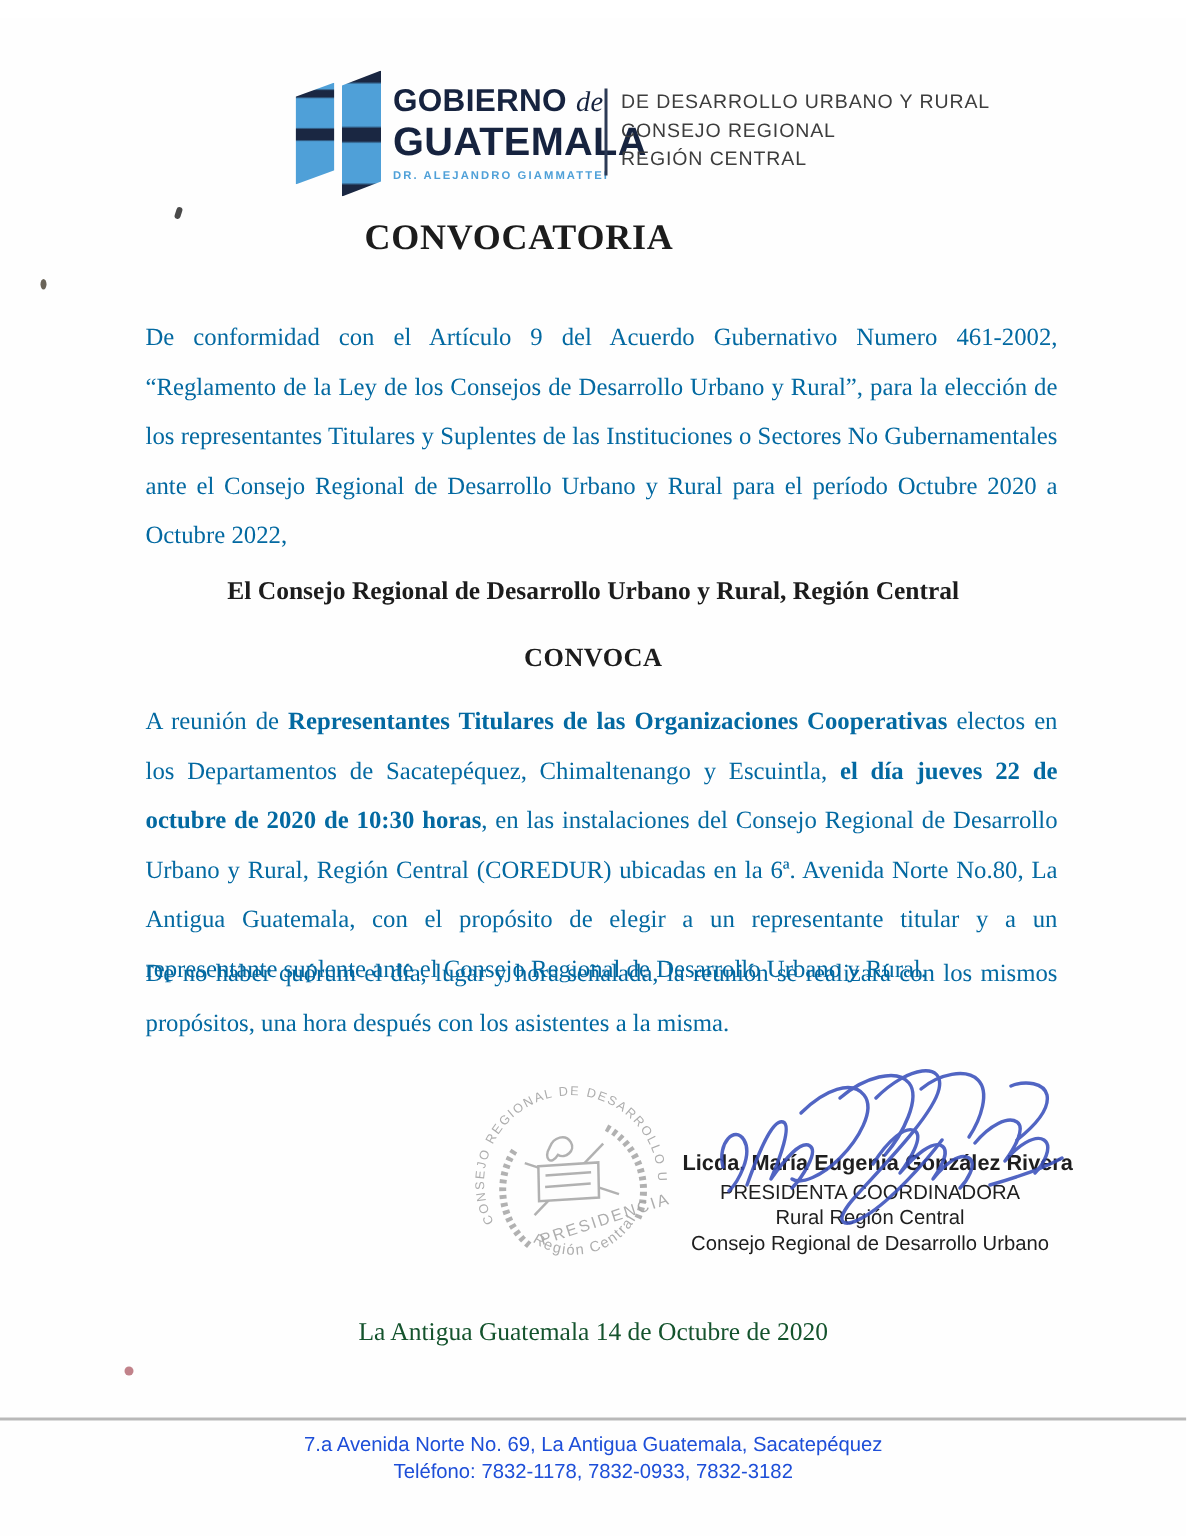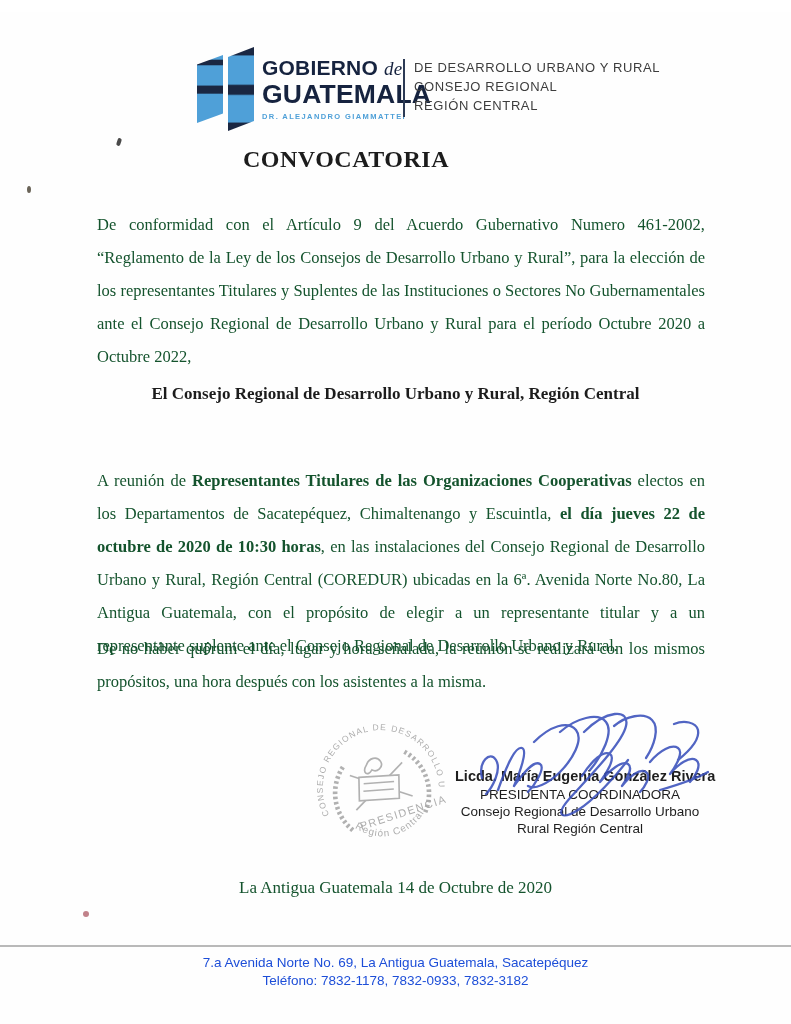"De conformidad con el Artículo" .para { color: #14532d -> #0369a1 }
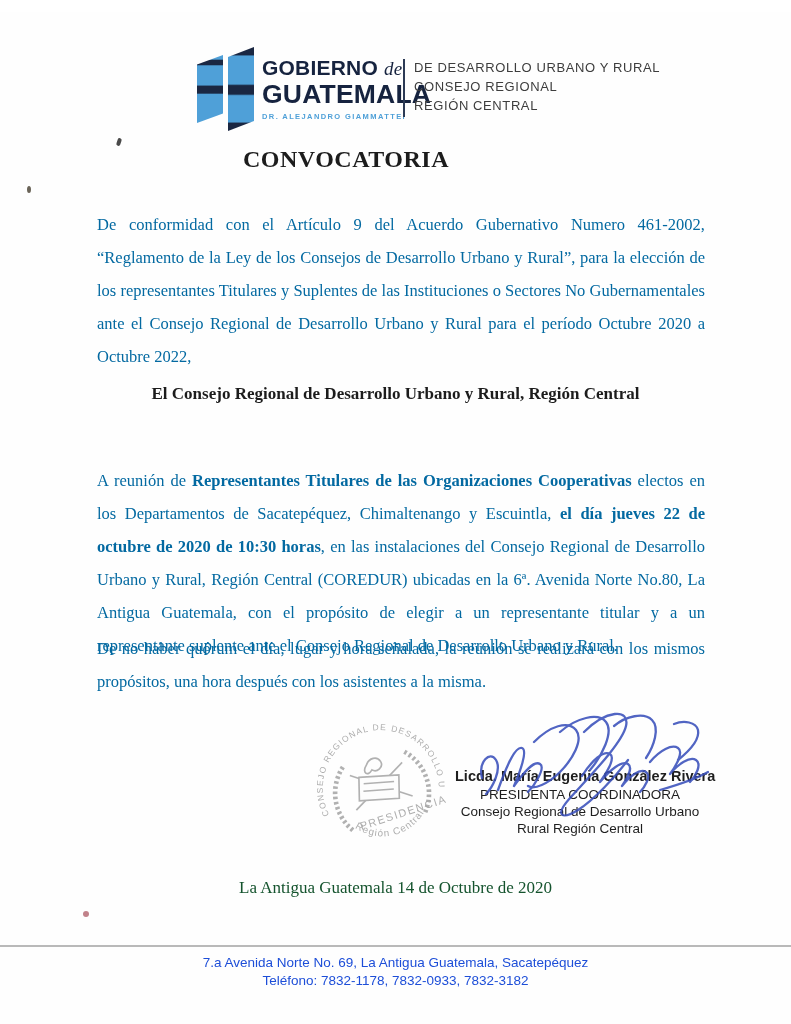"CONVOCA" div.convoca { html: none -> <div>CONVOCA</div> }
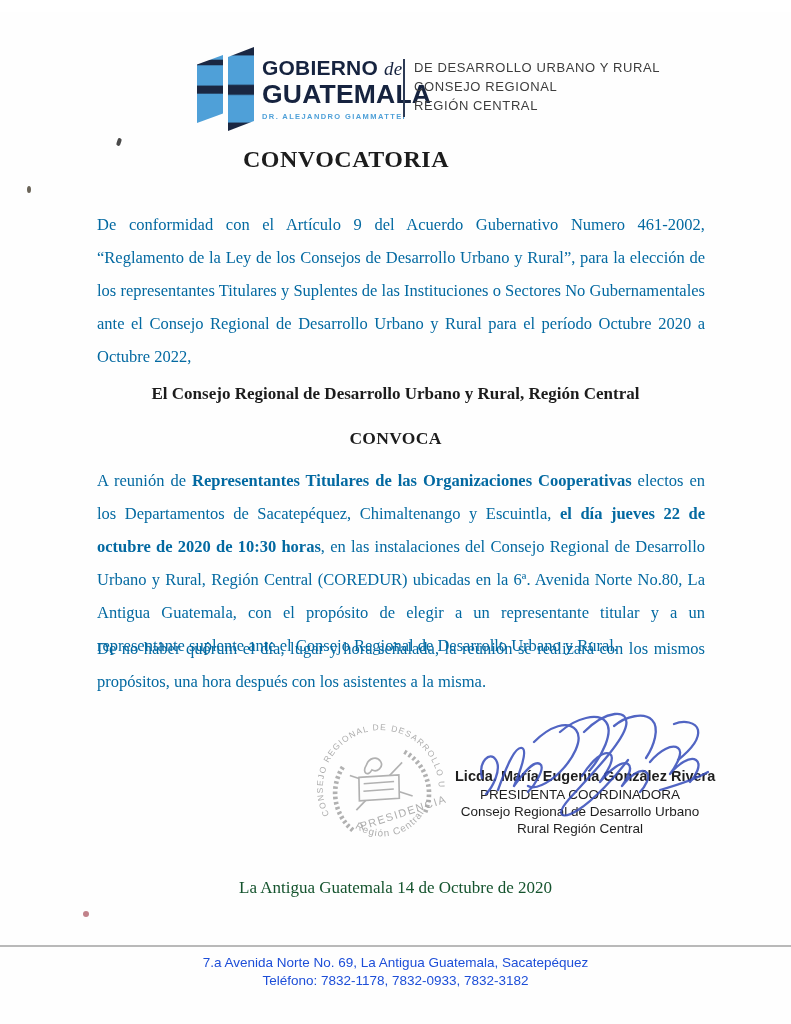"Consejo Regional de Desarrollo Urbano" div.sig-org { order: before "Rural Región Central" -> after "Rural Región Central" }
